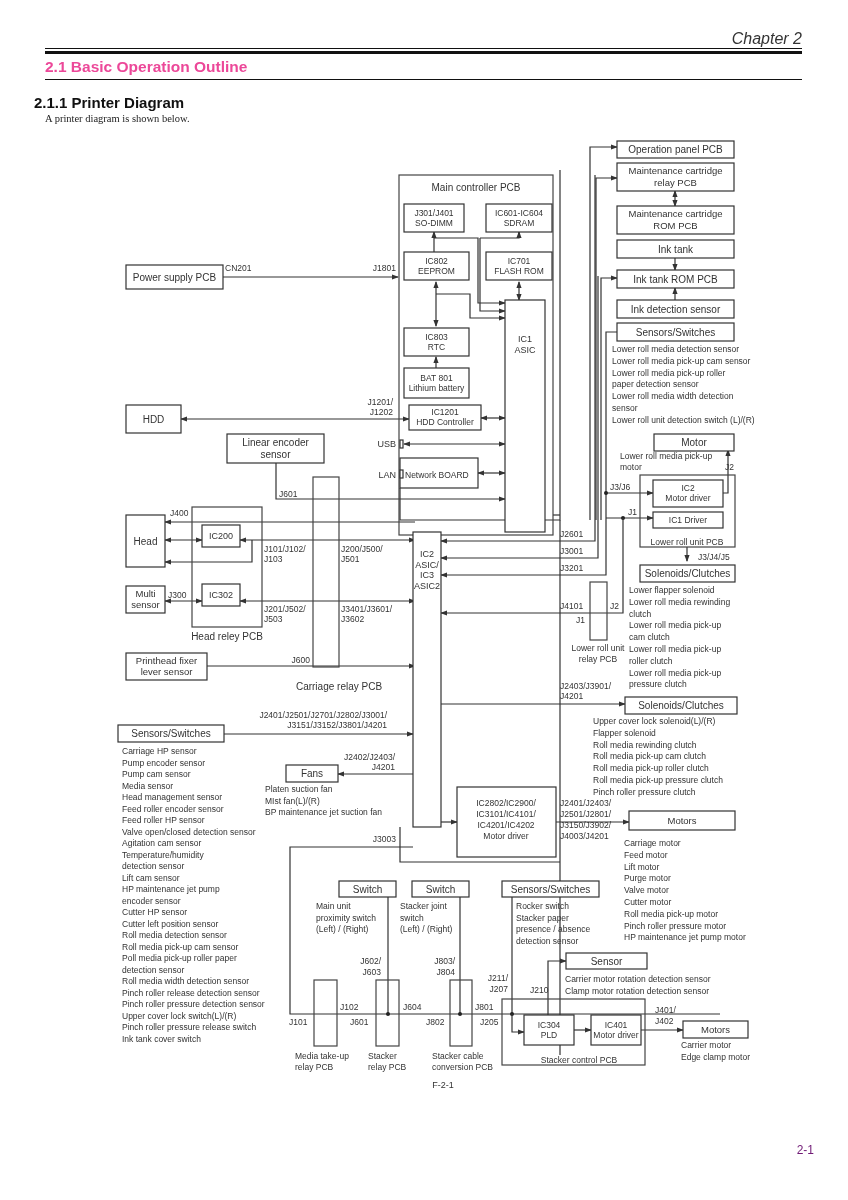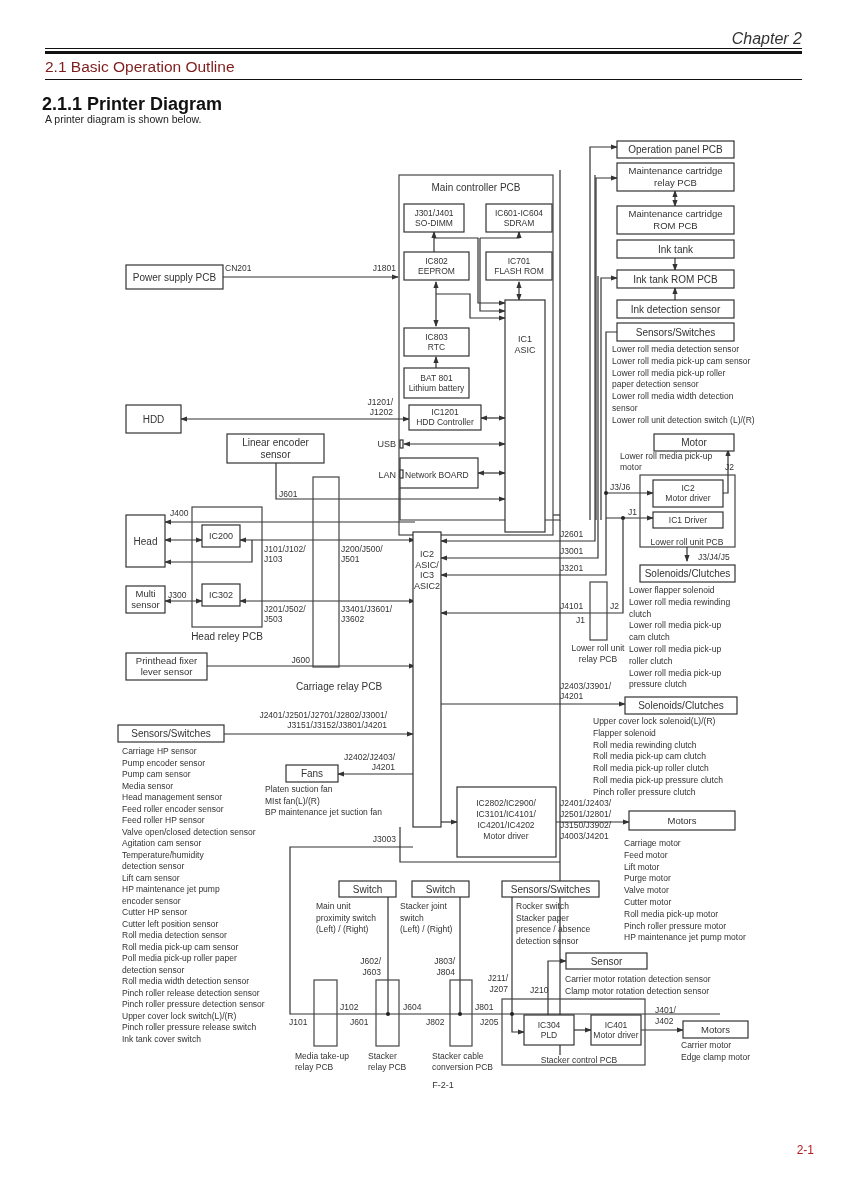"2.1 Basic Operation Outline" .h1 { color: #7f1d1d -> #ec4899; font-weight: normal -> bold }
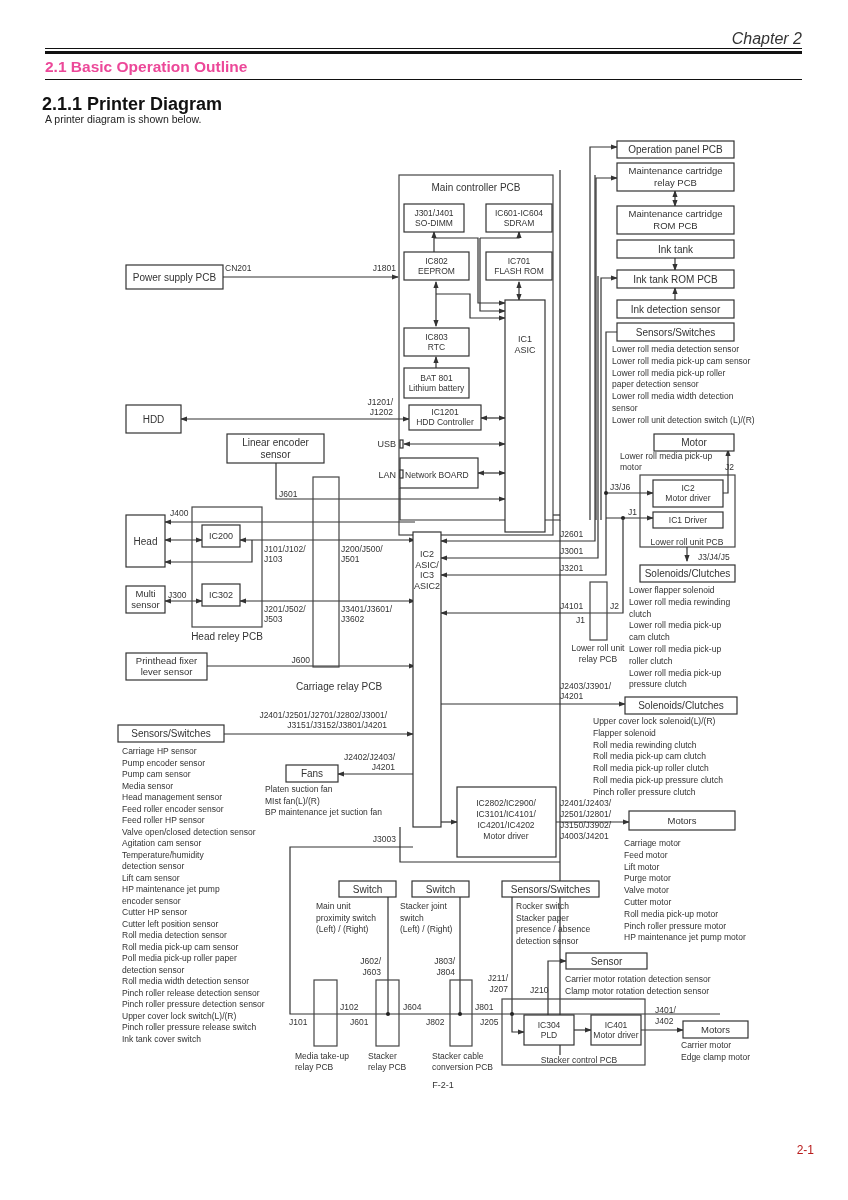"2.1.1 Printer Diagram" .h2 { font-size: 18px -> 15px; left: 42px -> 34px }
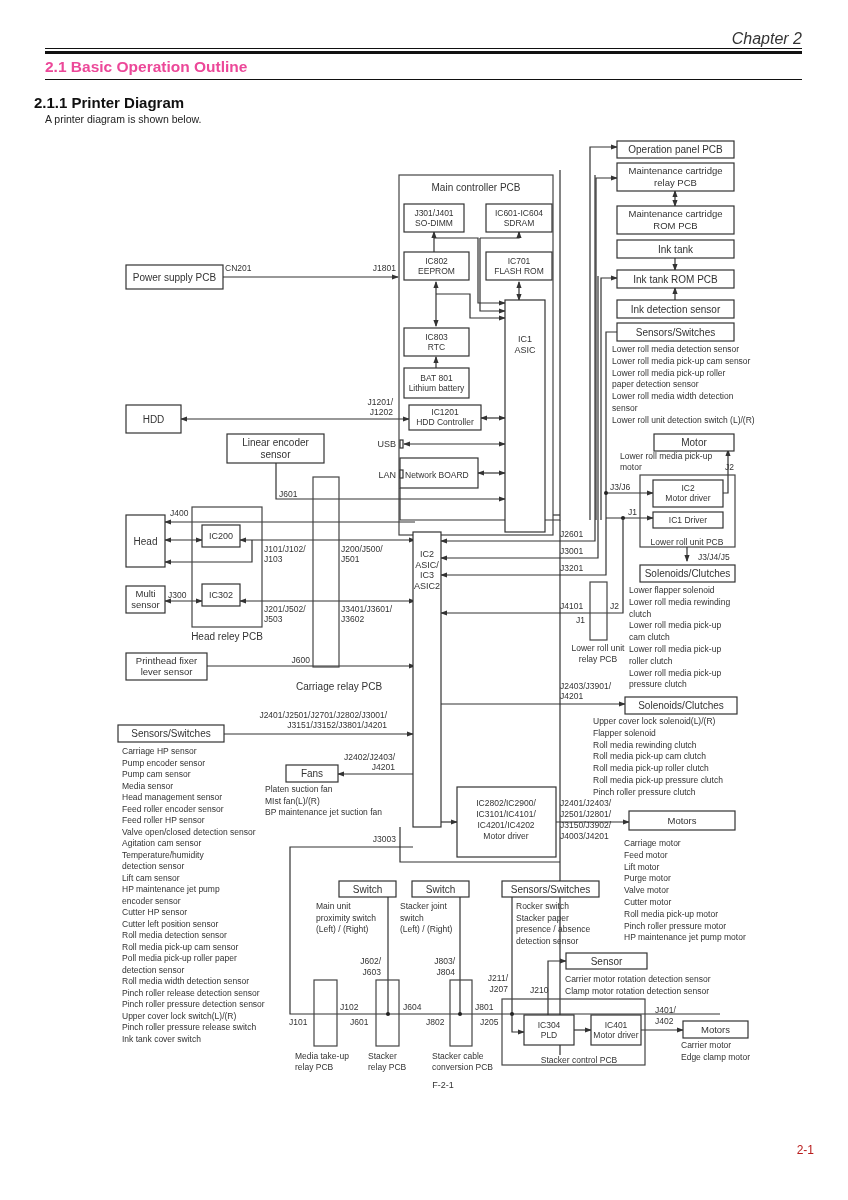"A printer diagram is shown" .intro { font-family: Liberation Sans, sans-serif -> Liberation Serif, serif }
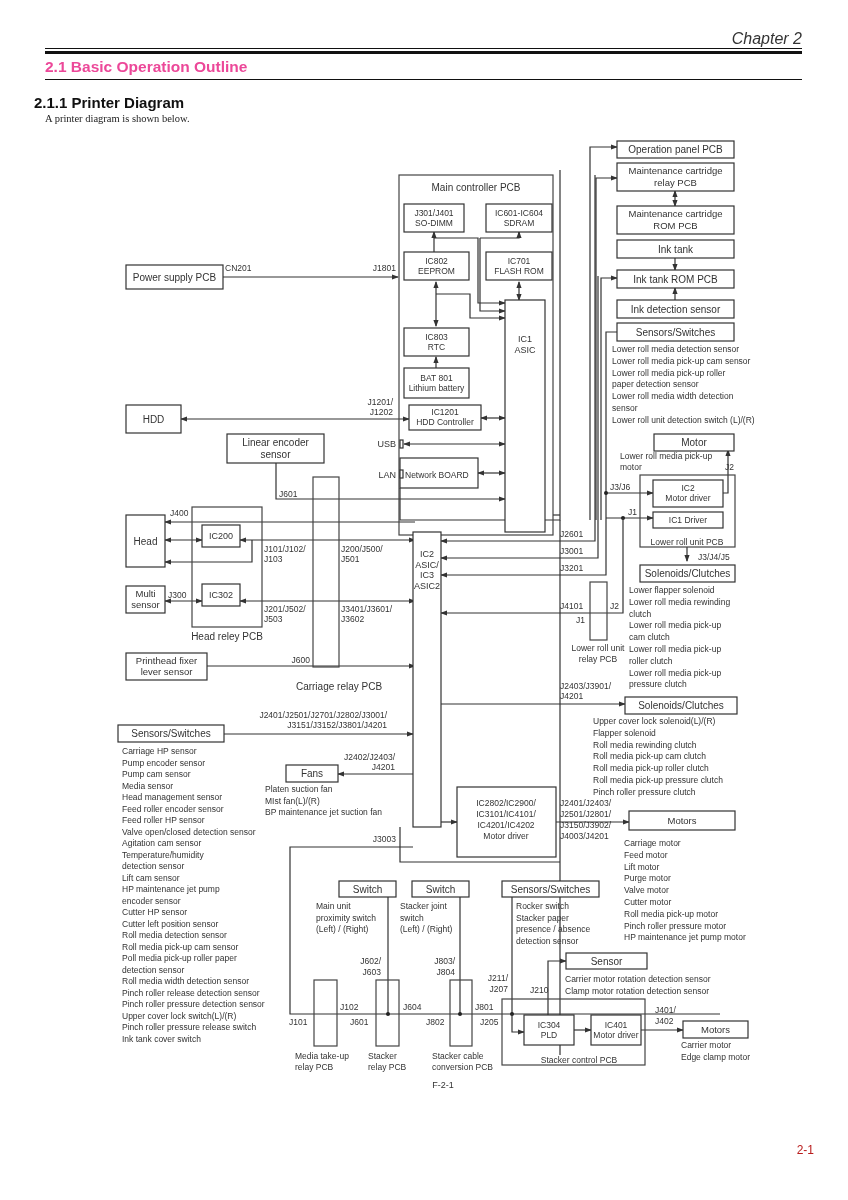"2-1" .pagenum { color: #b91c1c -> #701a75 }
